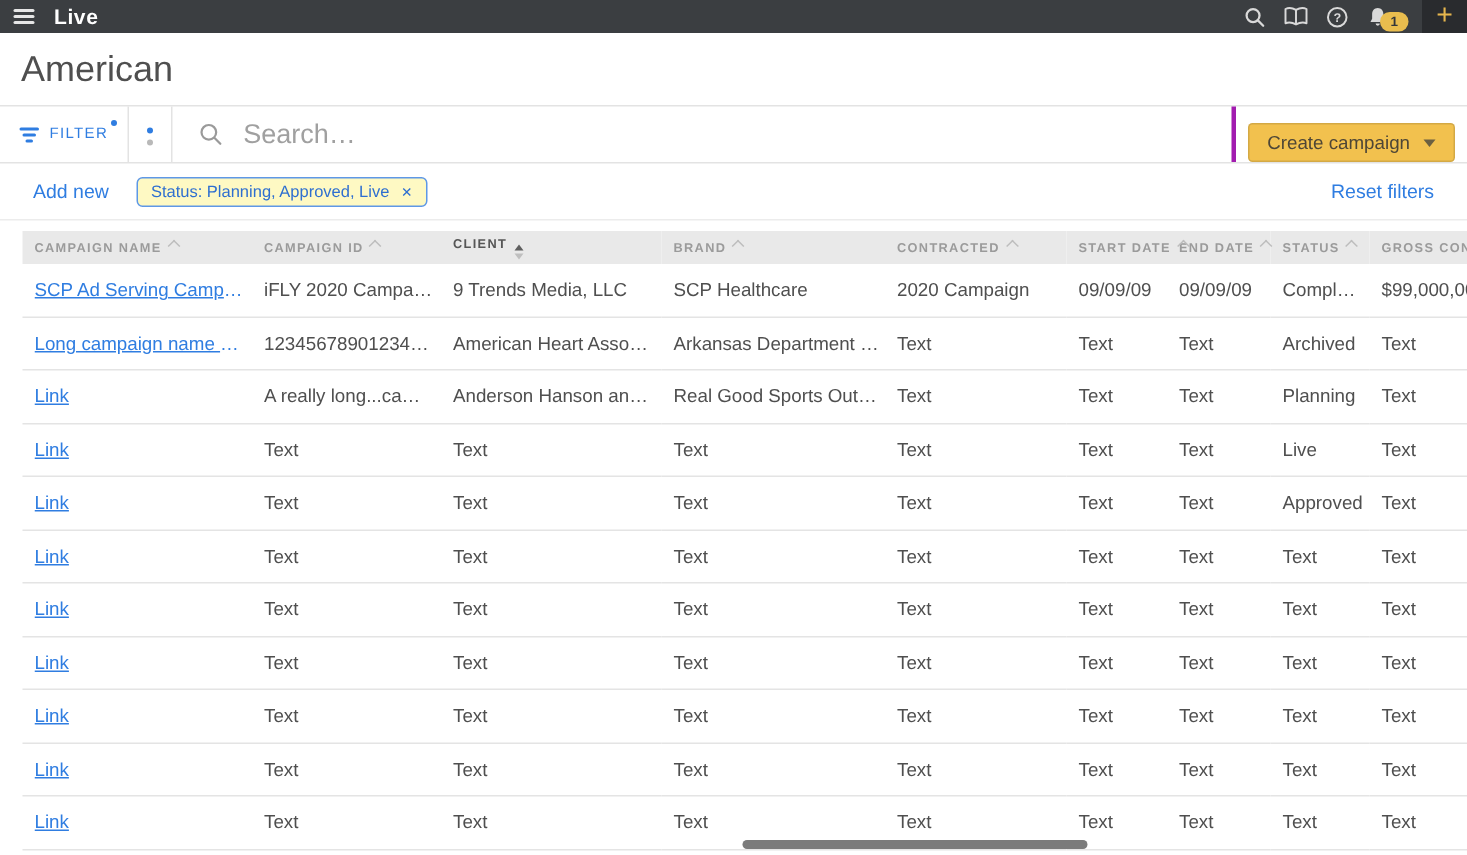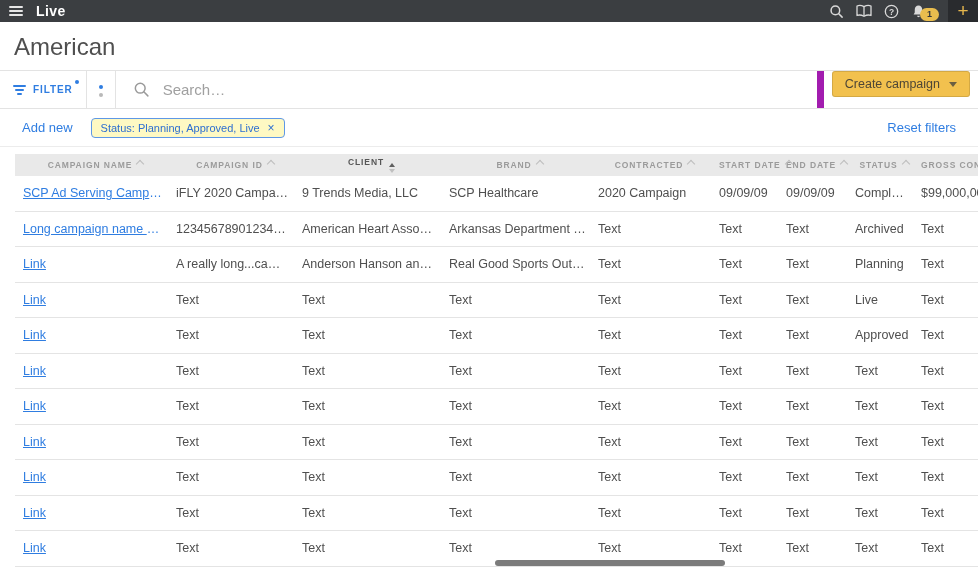"FILTER" .filter-label { font-weight: 700 -> 400 }
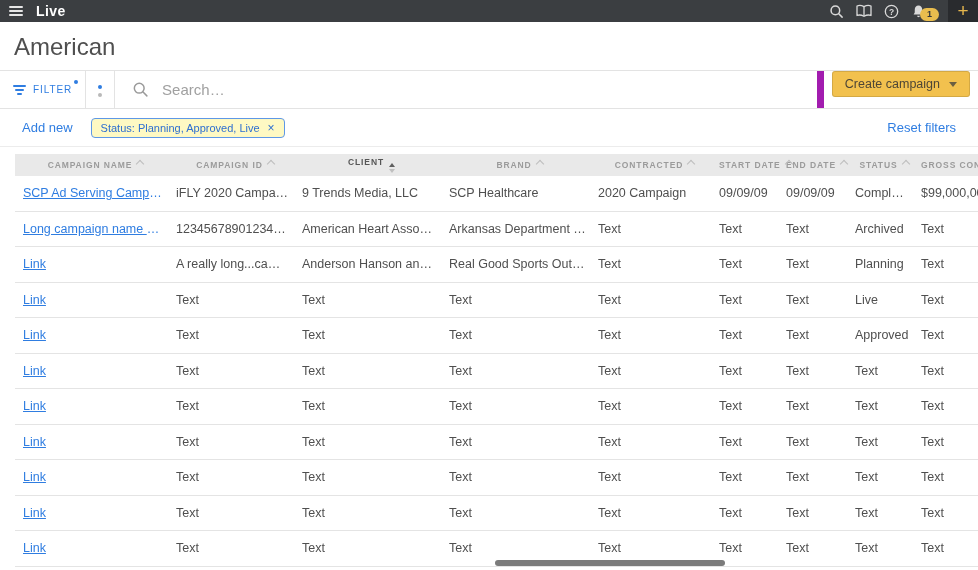"Search…" .search-box input { font-size: 15px -> 18px }
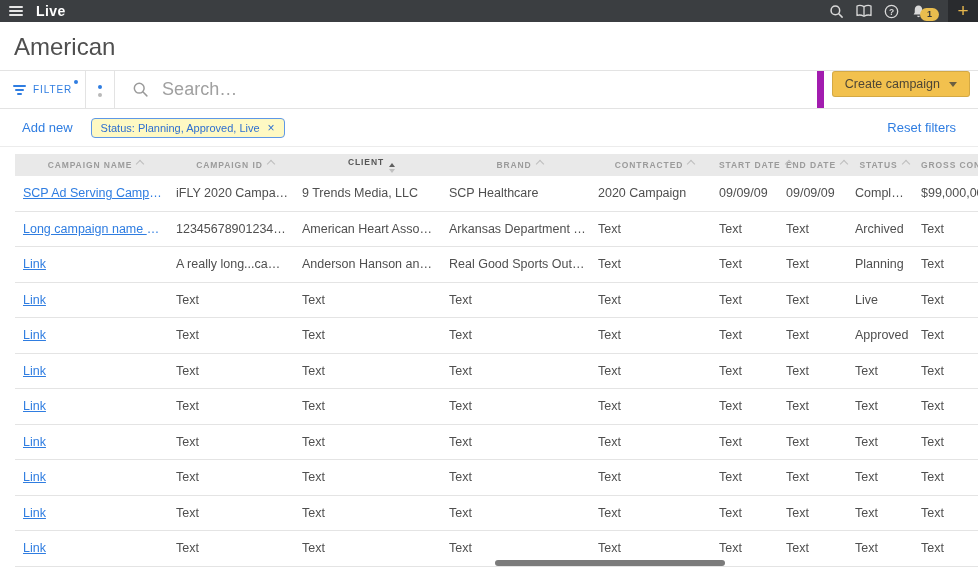"Create campaign" .create-wrap { align-items: flex-start -> flex-end; border-left: 7px solid #a21caf -> 3px solid #a21caf }
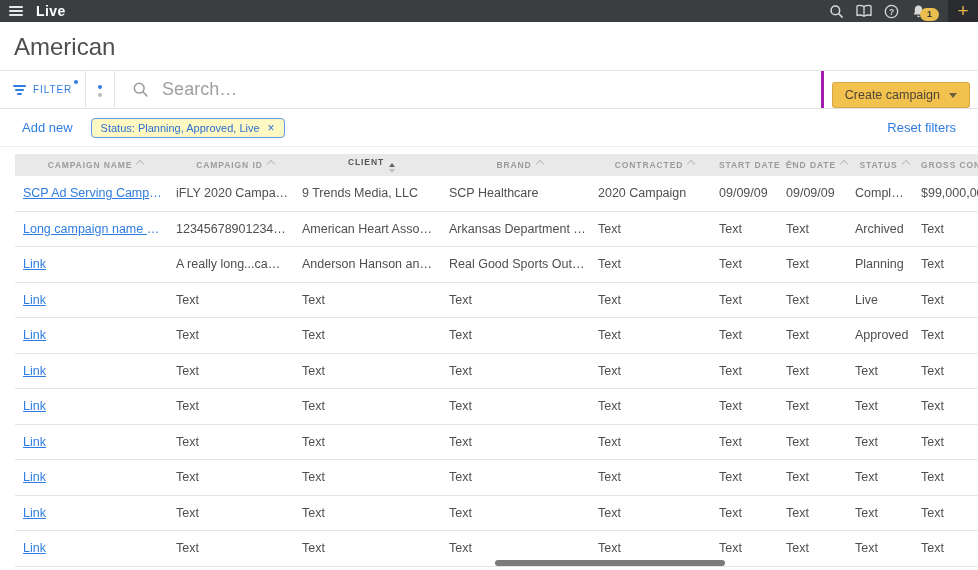"CAMPAIGN NAME" th { text-align: center -> left }
